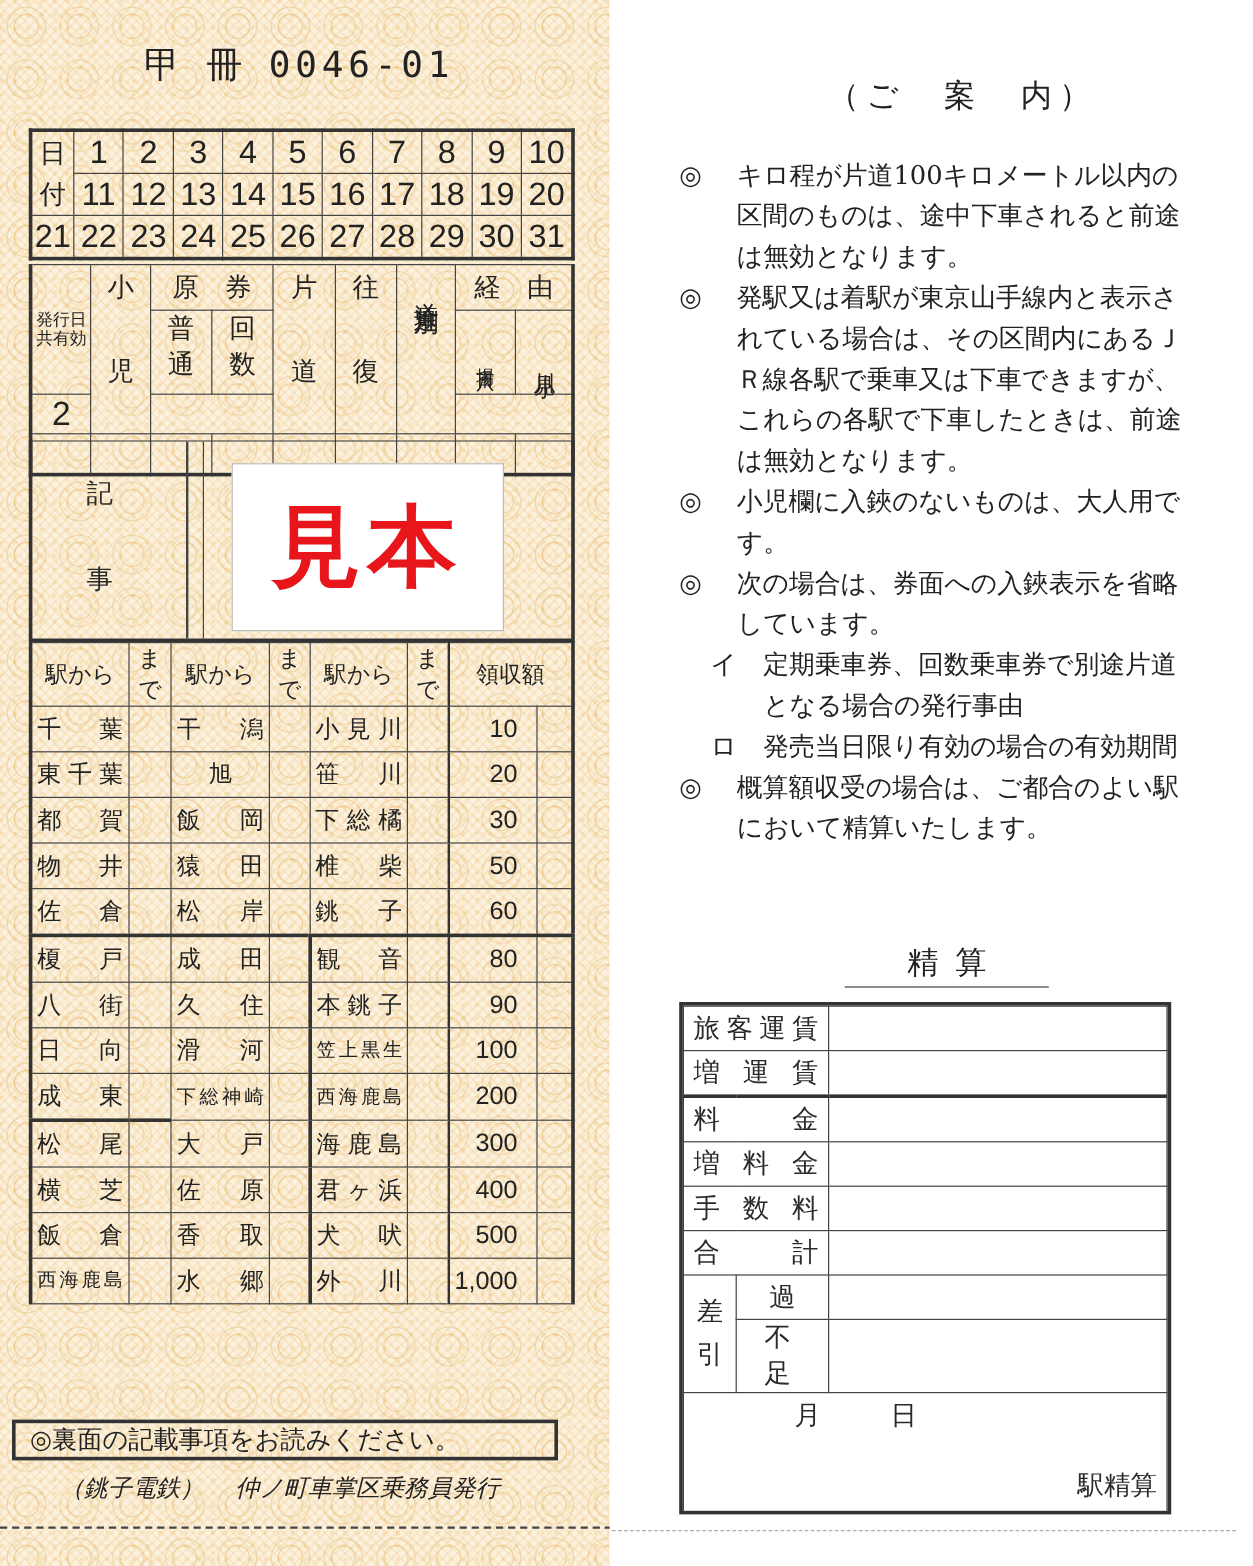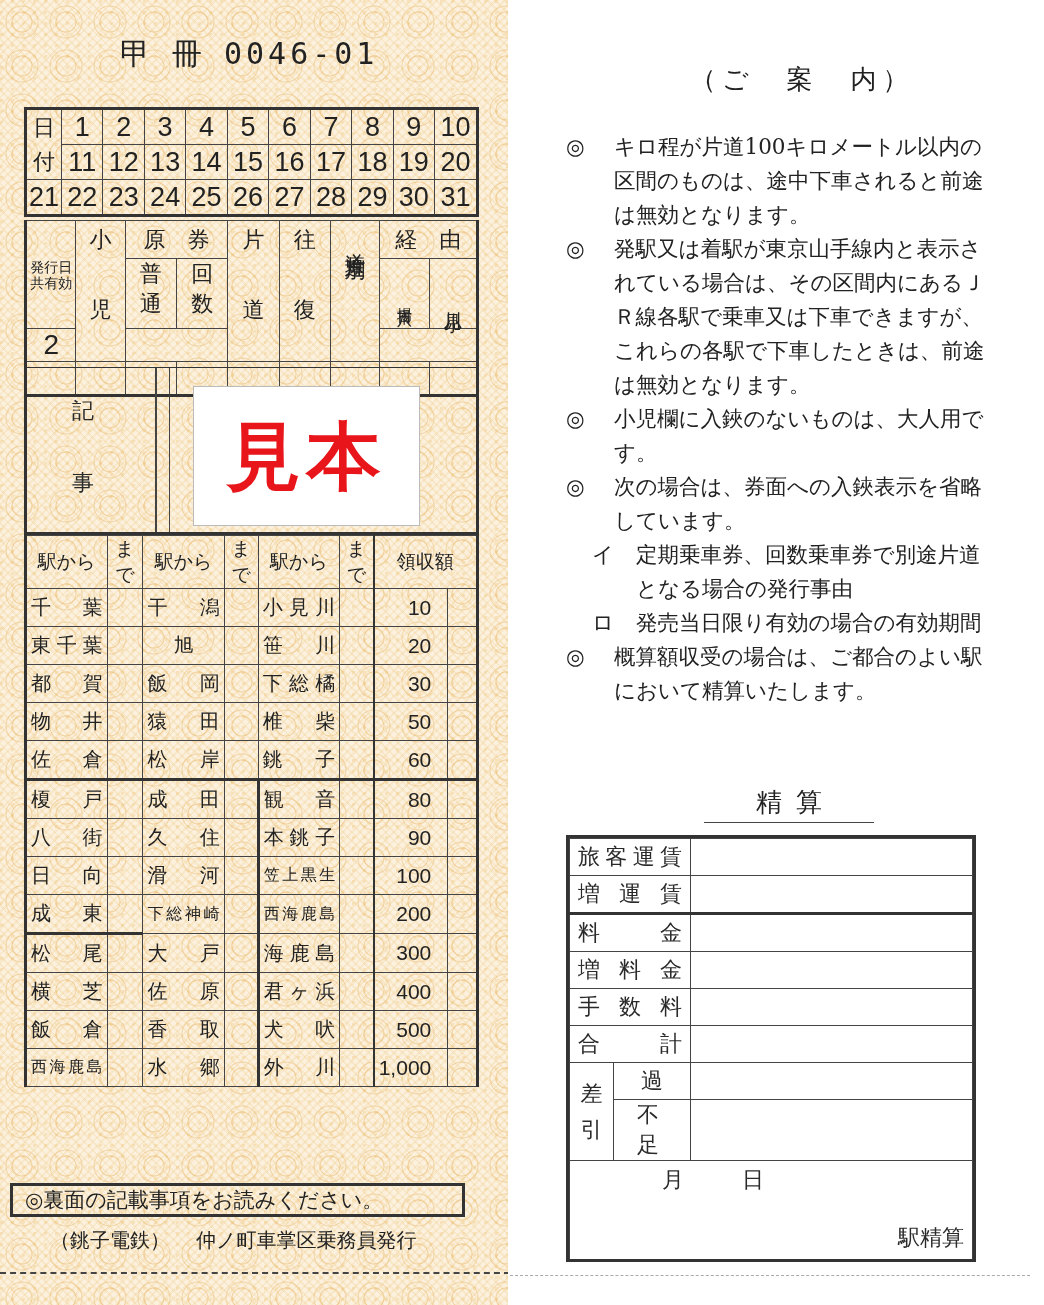"（銚子電鉄） 仲ノ町車掌区乗務員発行" .issuer { font-style: none -> italic }
